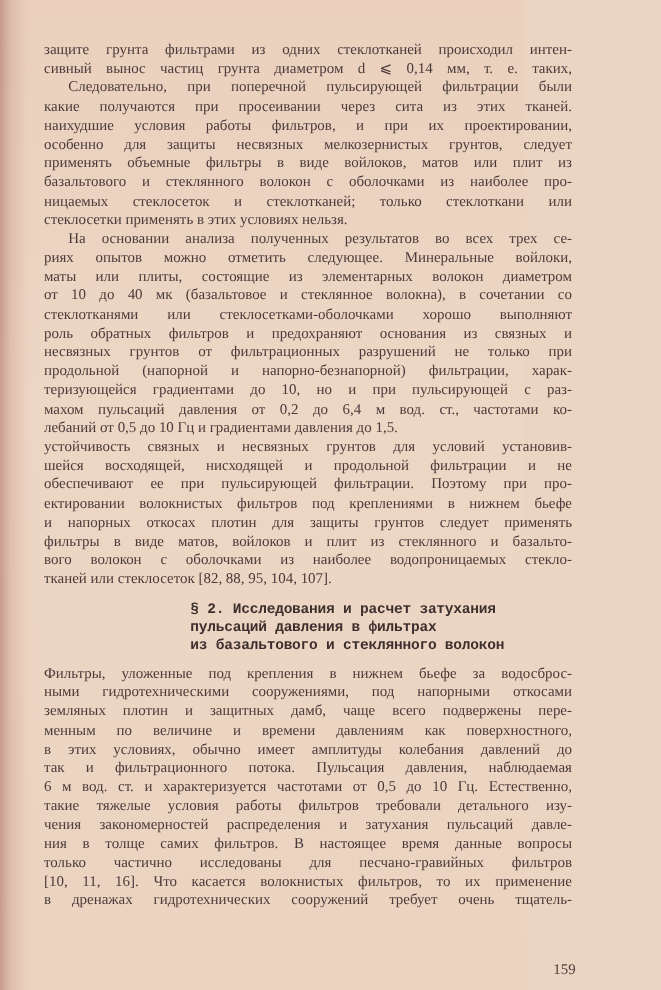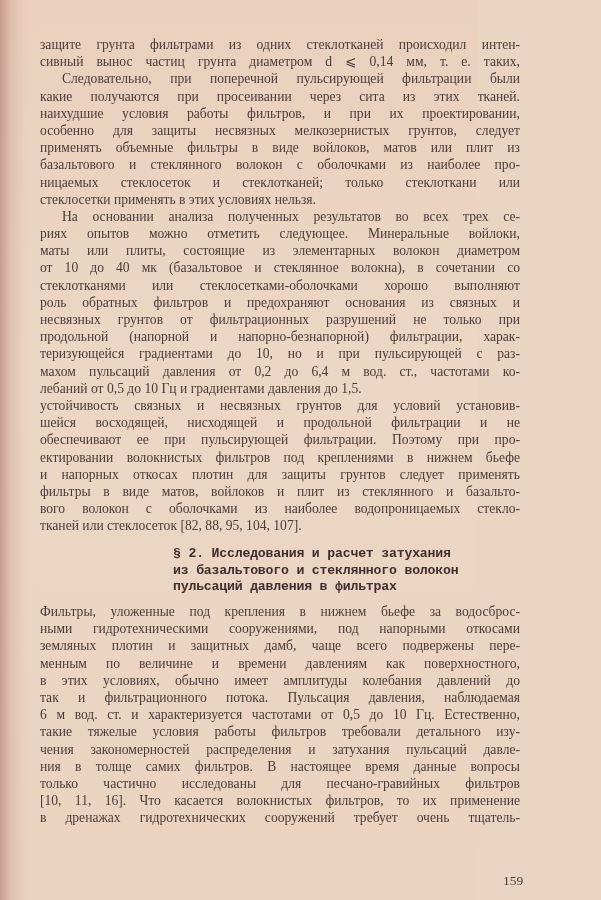"из базальтового и стеклянного волокон" span { order: before "пульсаций давления в фильтрах" -> after "пульсаций давления в фильтрах" }
